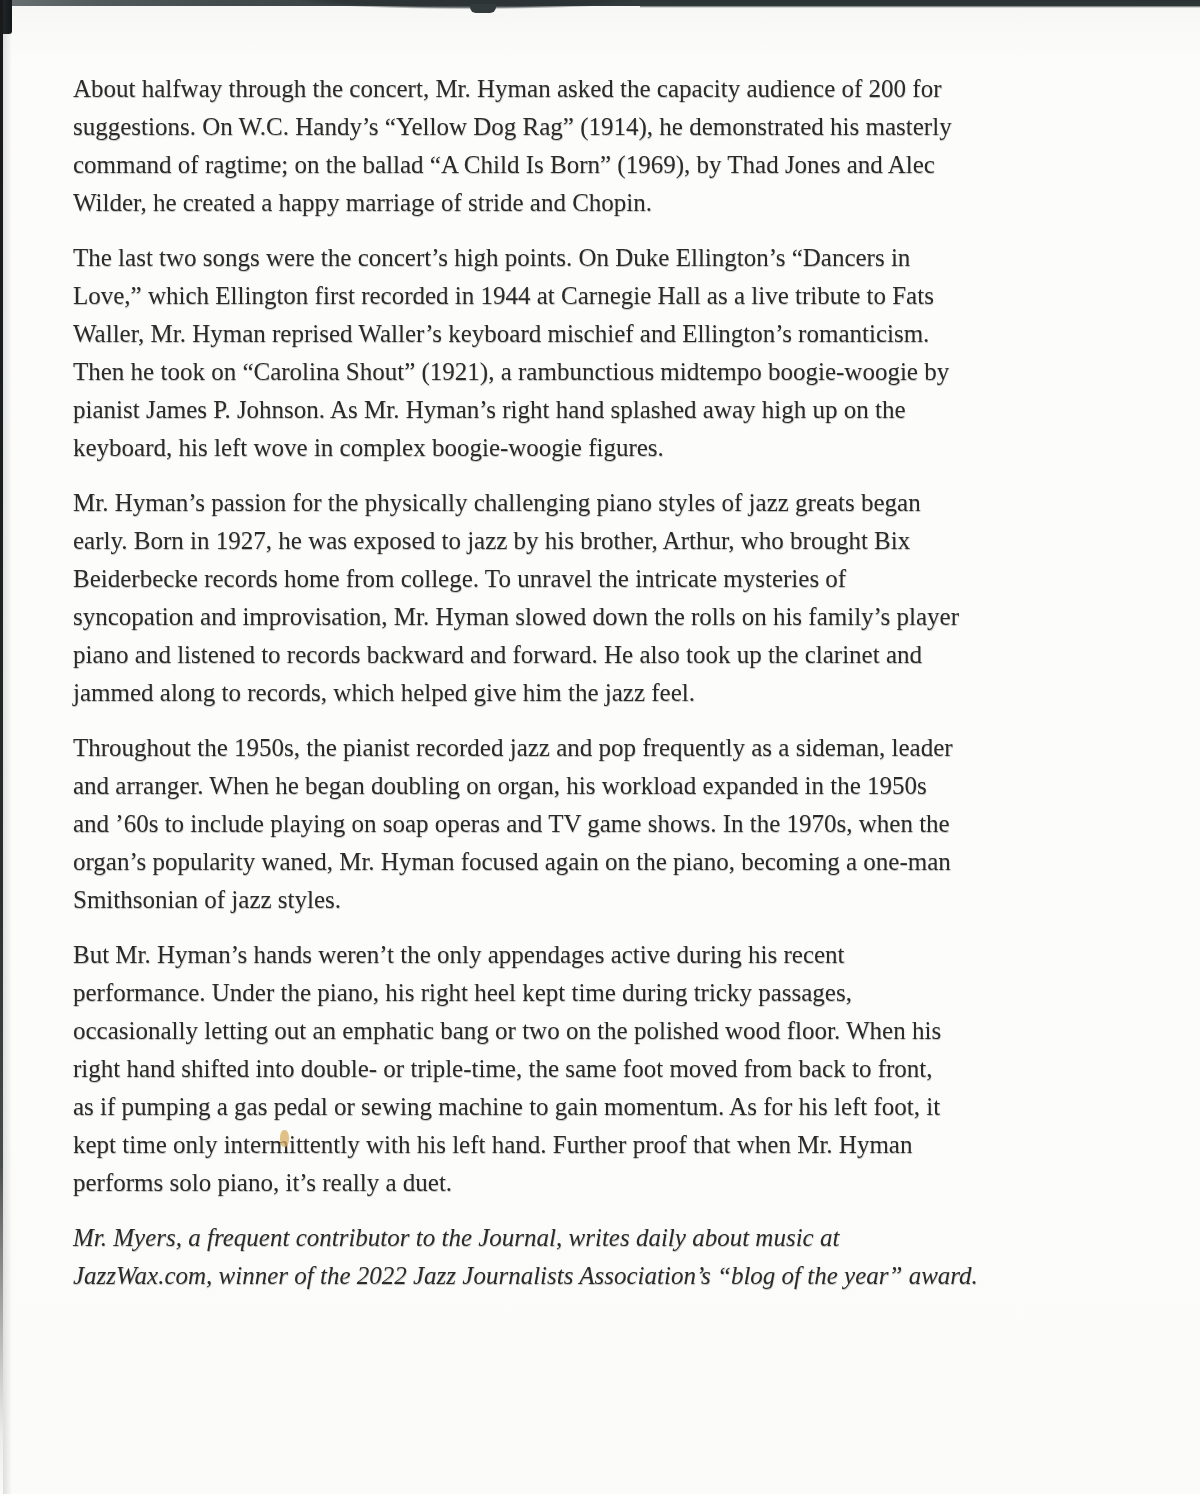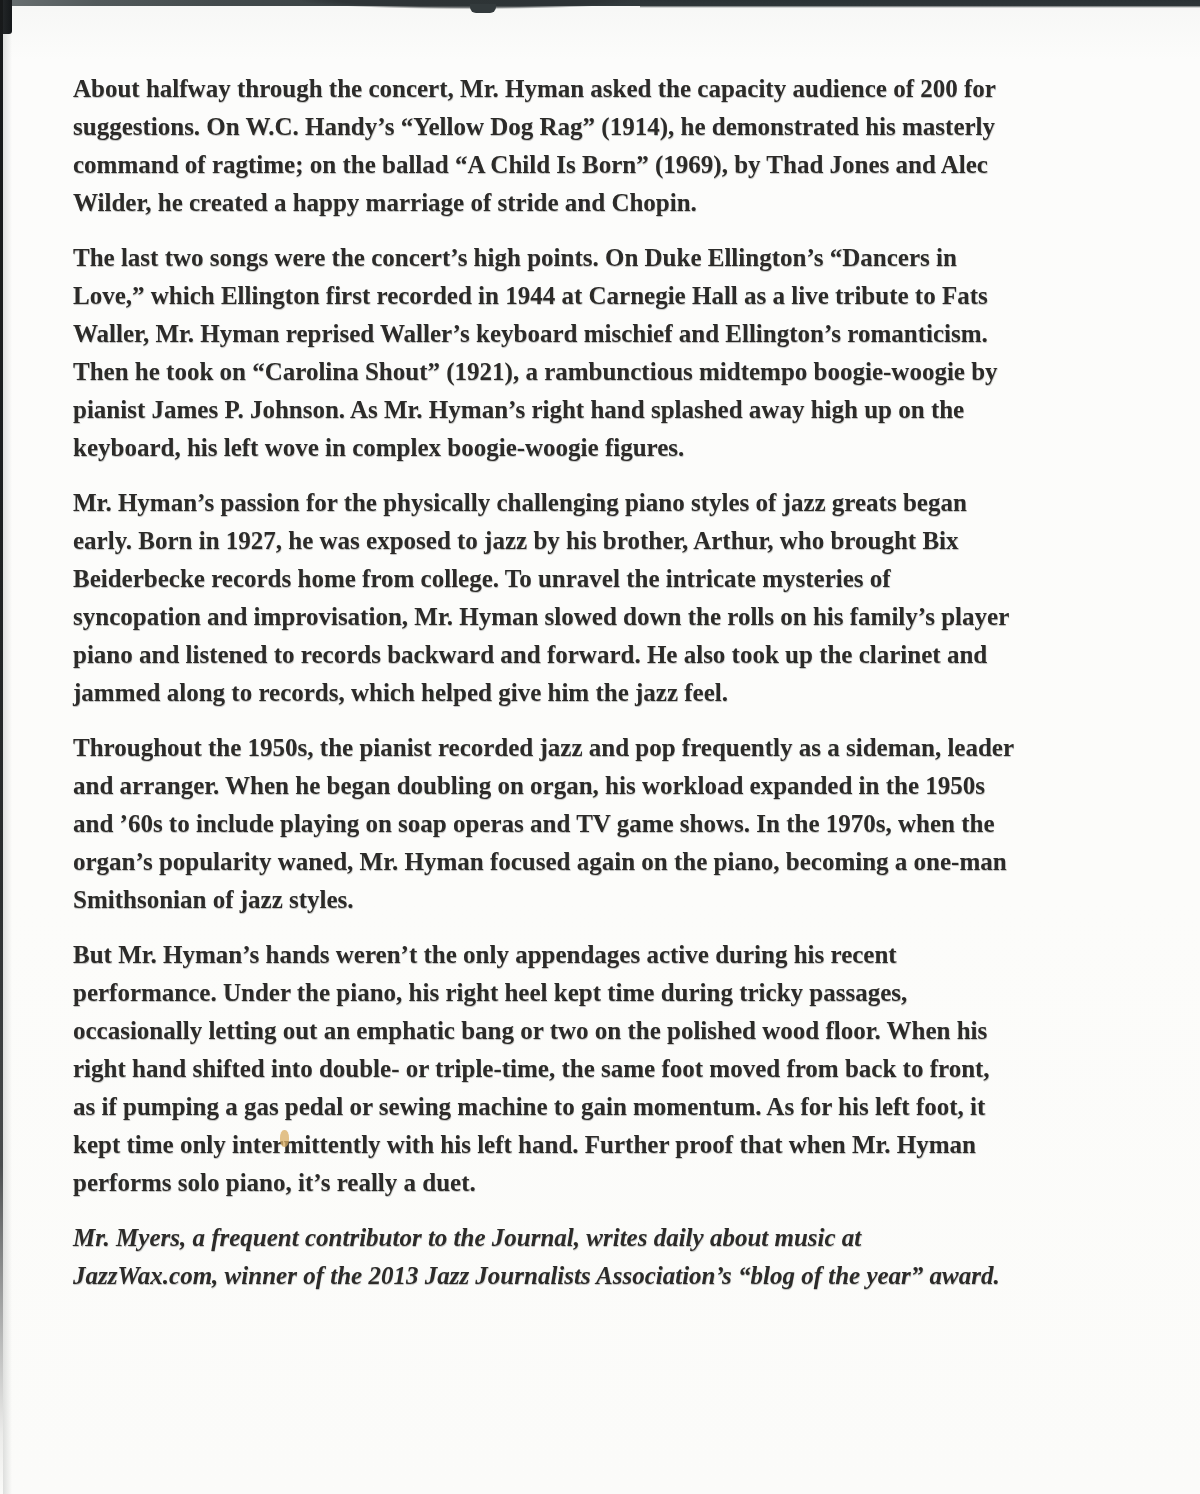"About halfway through the concert," .page { font-weight: bold -> none }
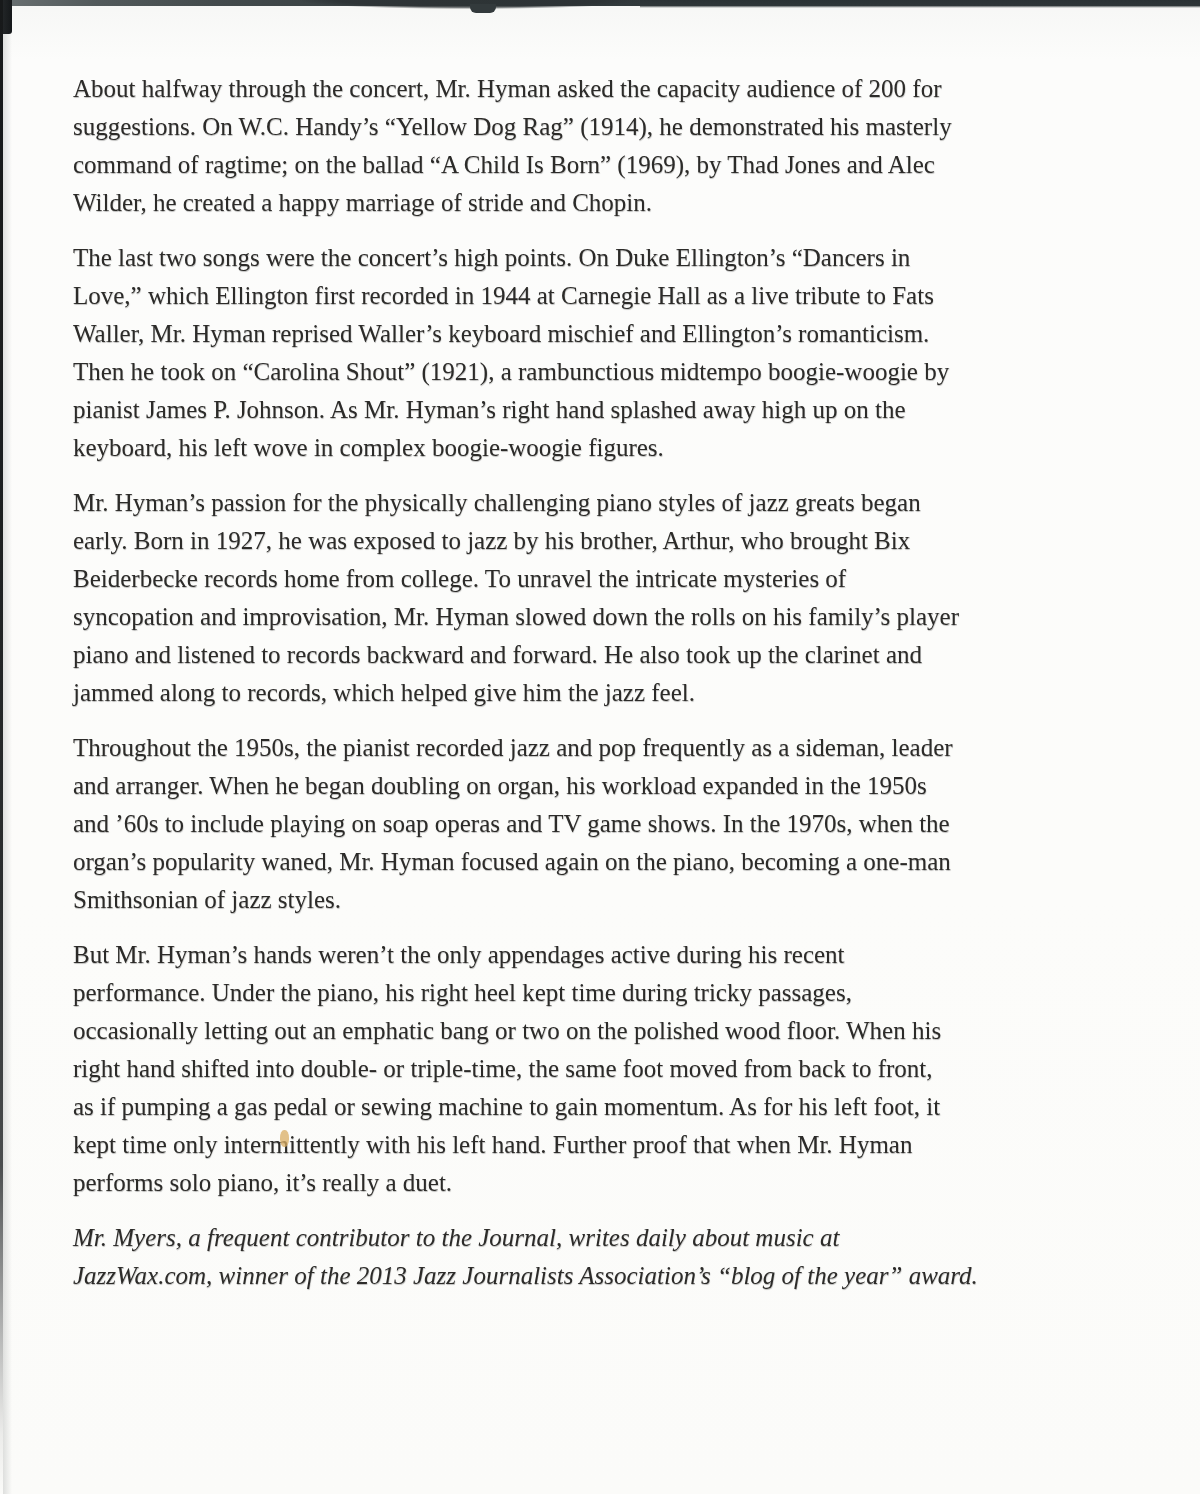"Mr. Myers, a frequent contributor" p.attribution { text: 2013 -> 2022 }
